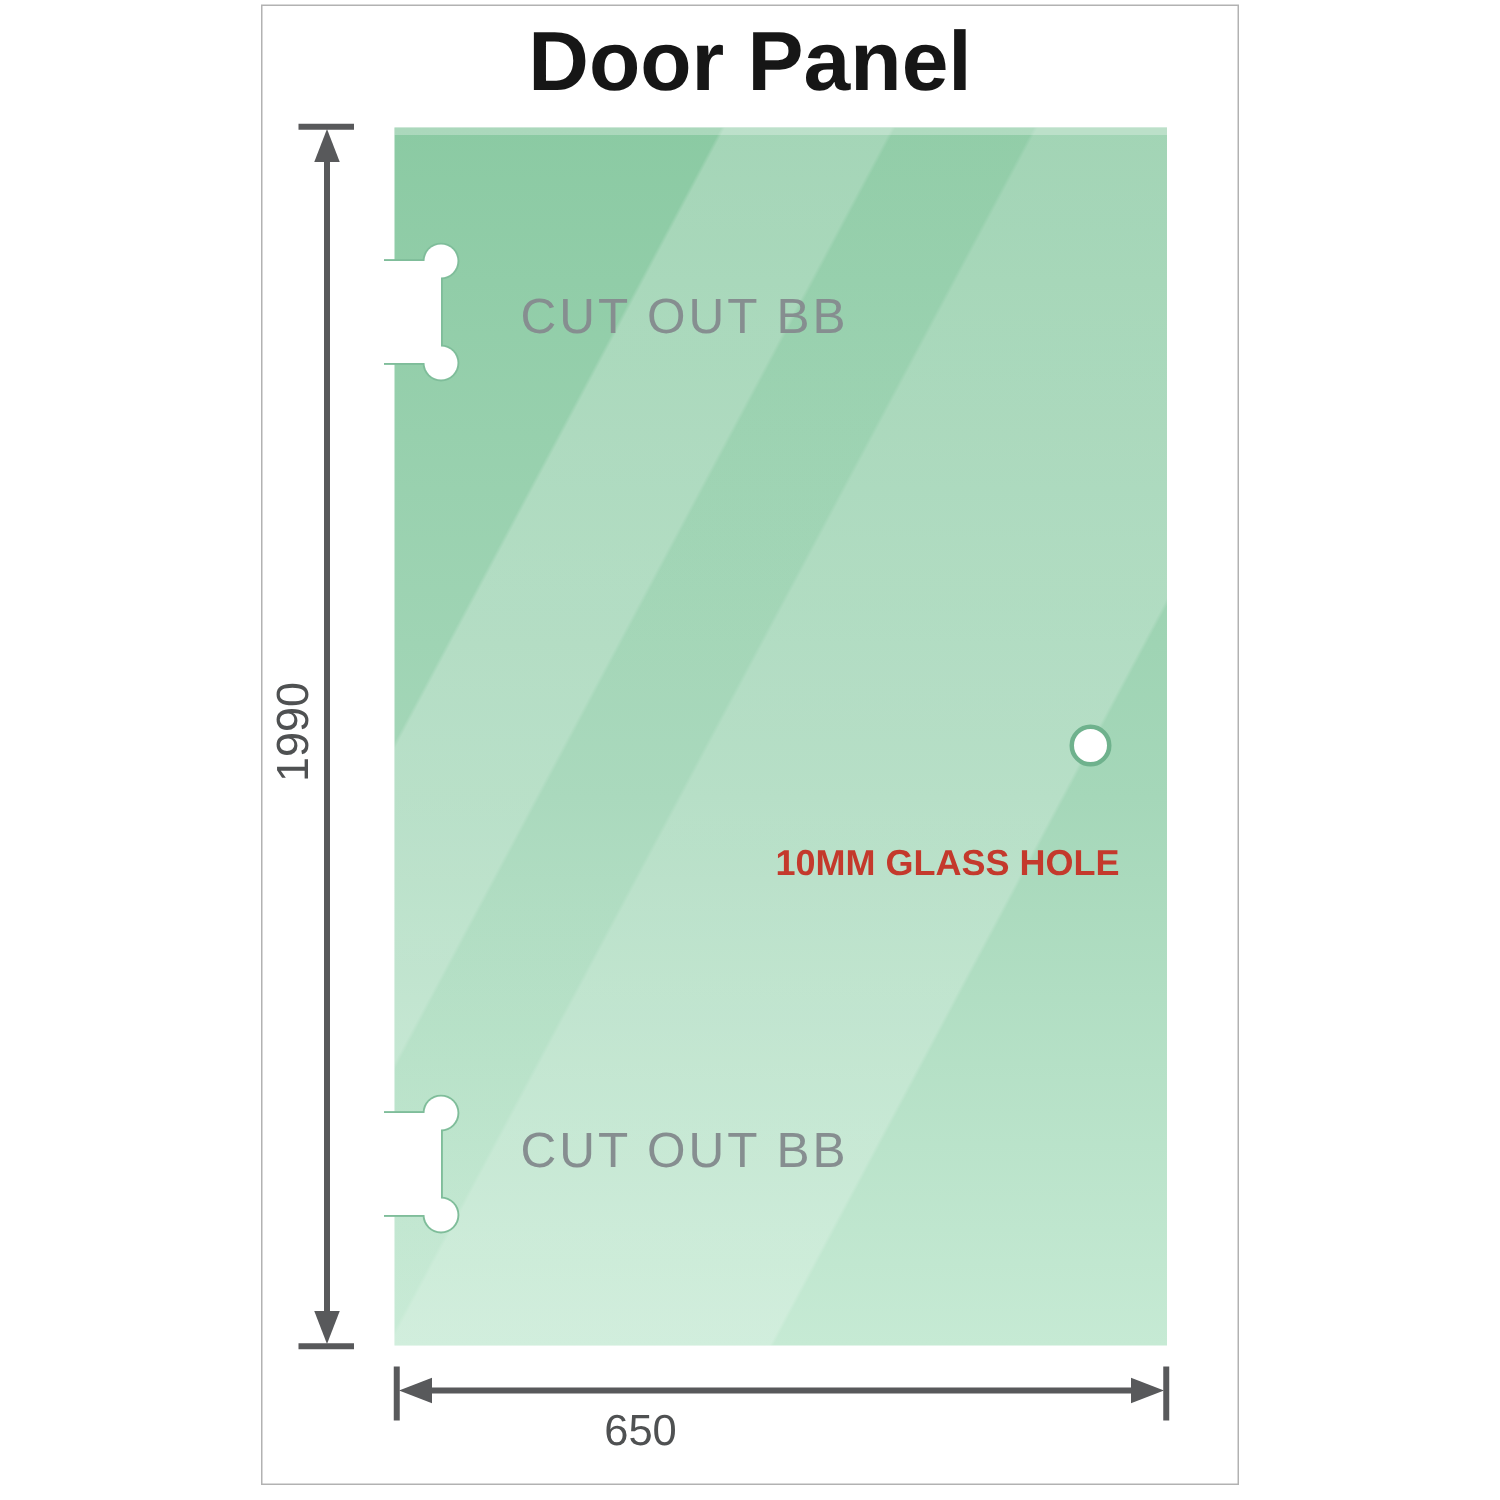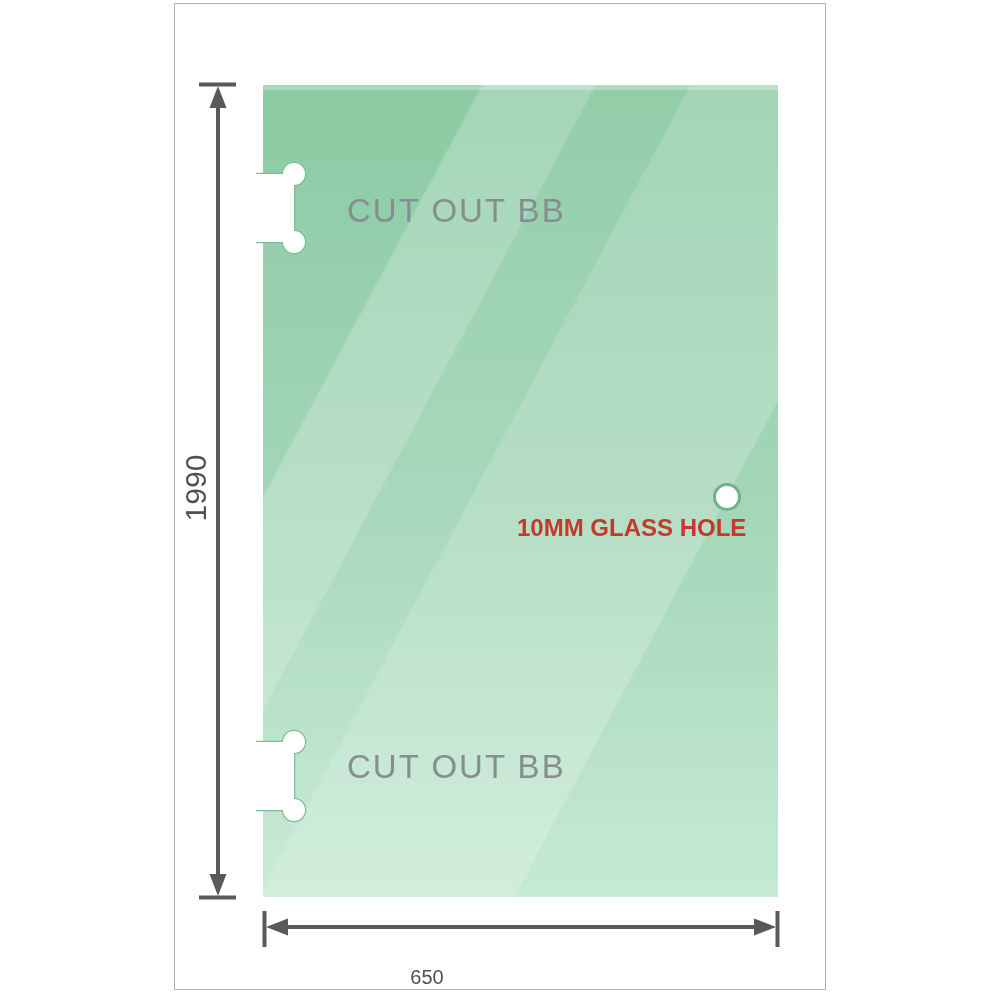"Door Panel" h1.title { html: none -> <h1>Door Panel</h1> }
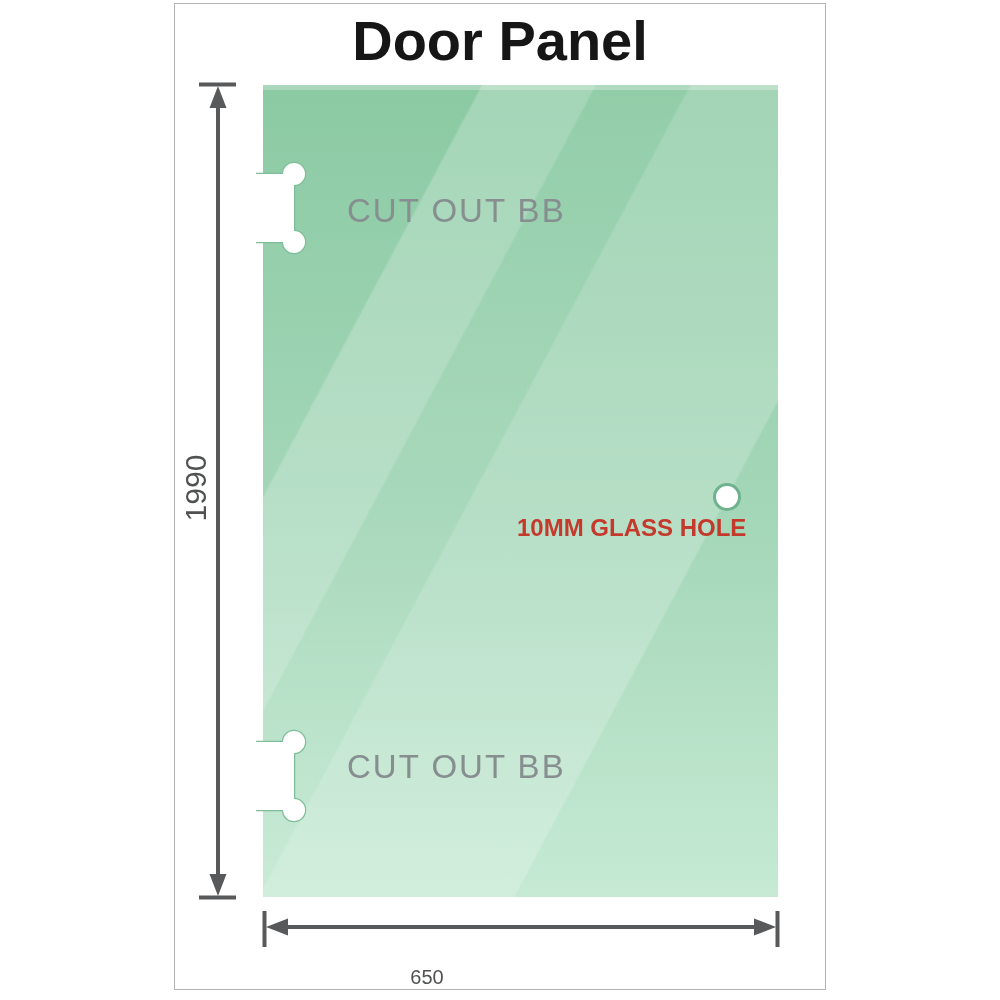"10MM GLASS HOLE" .label-hole { top: 514px -> 562px }
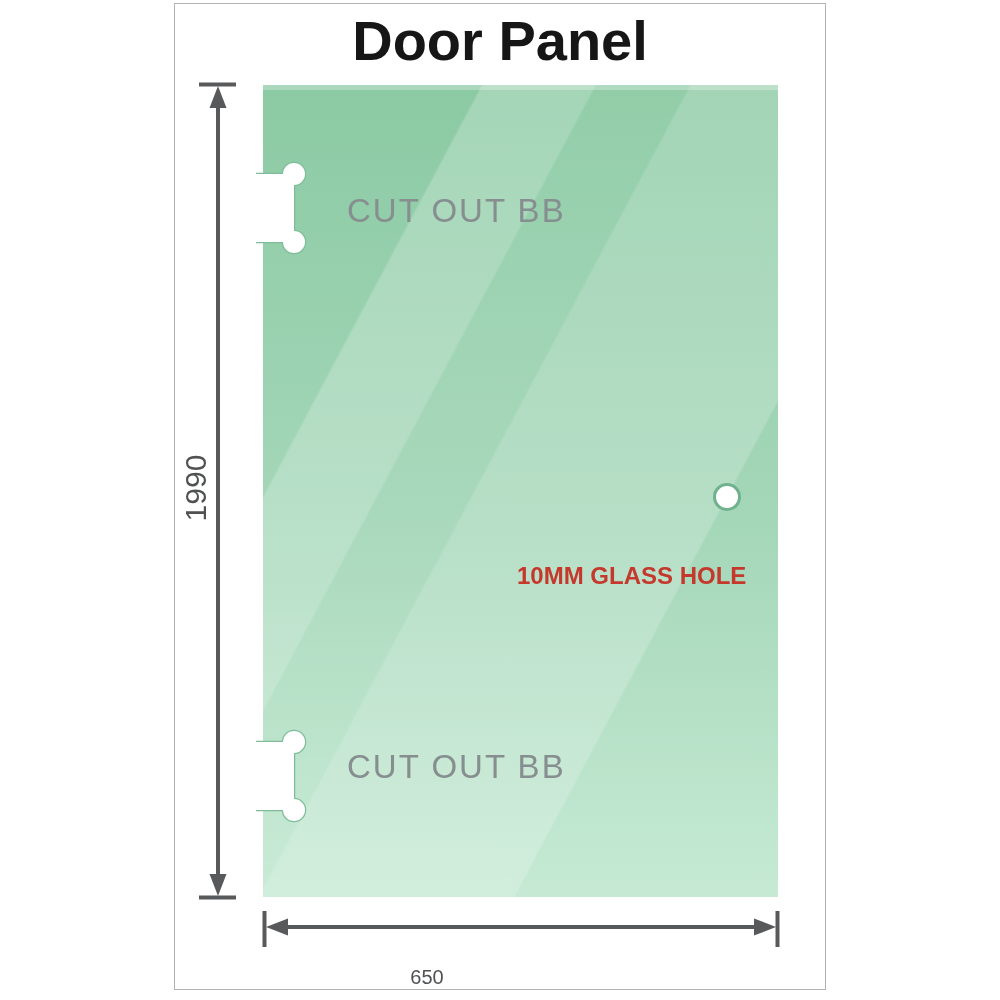"650" .label-width { font-size: 20px -> 29px; margin-top: 28px -> none }
